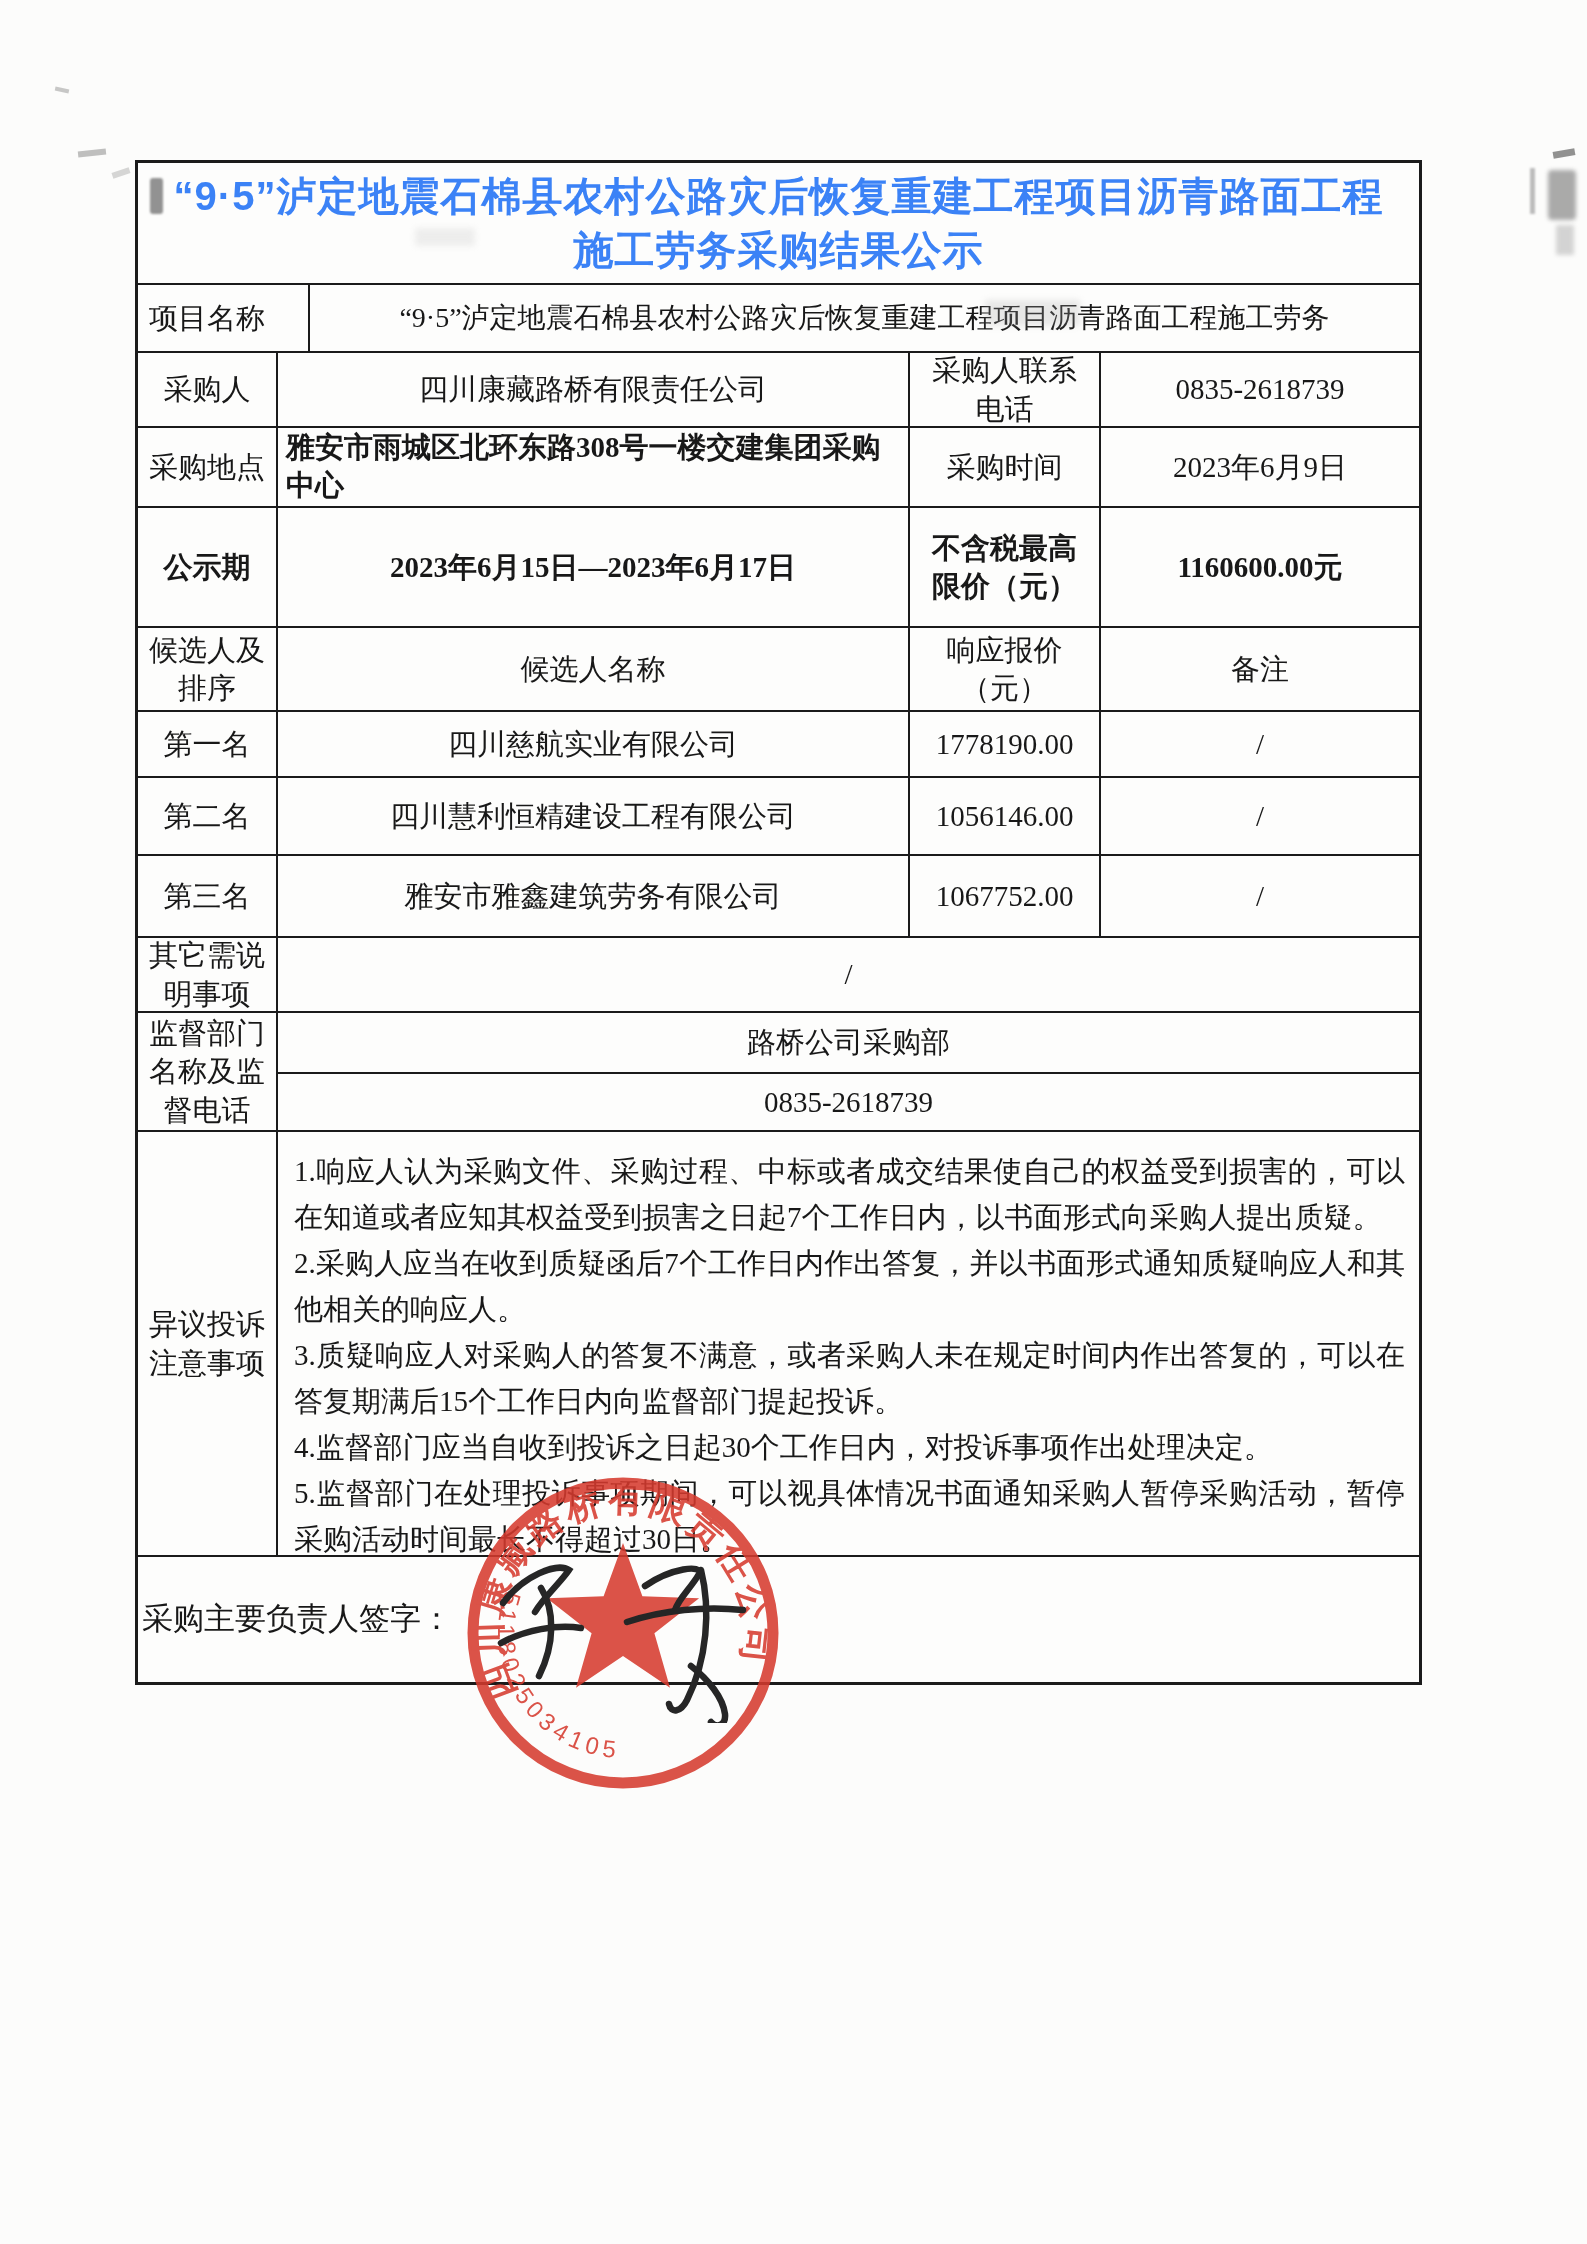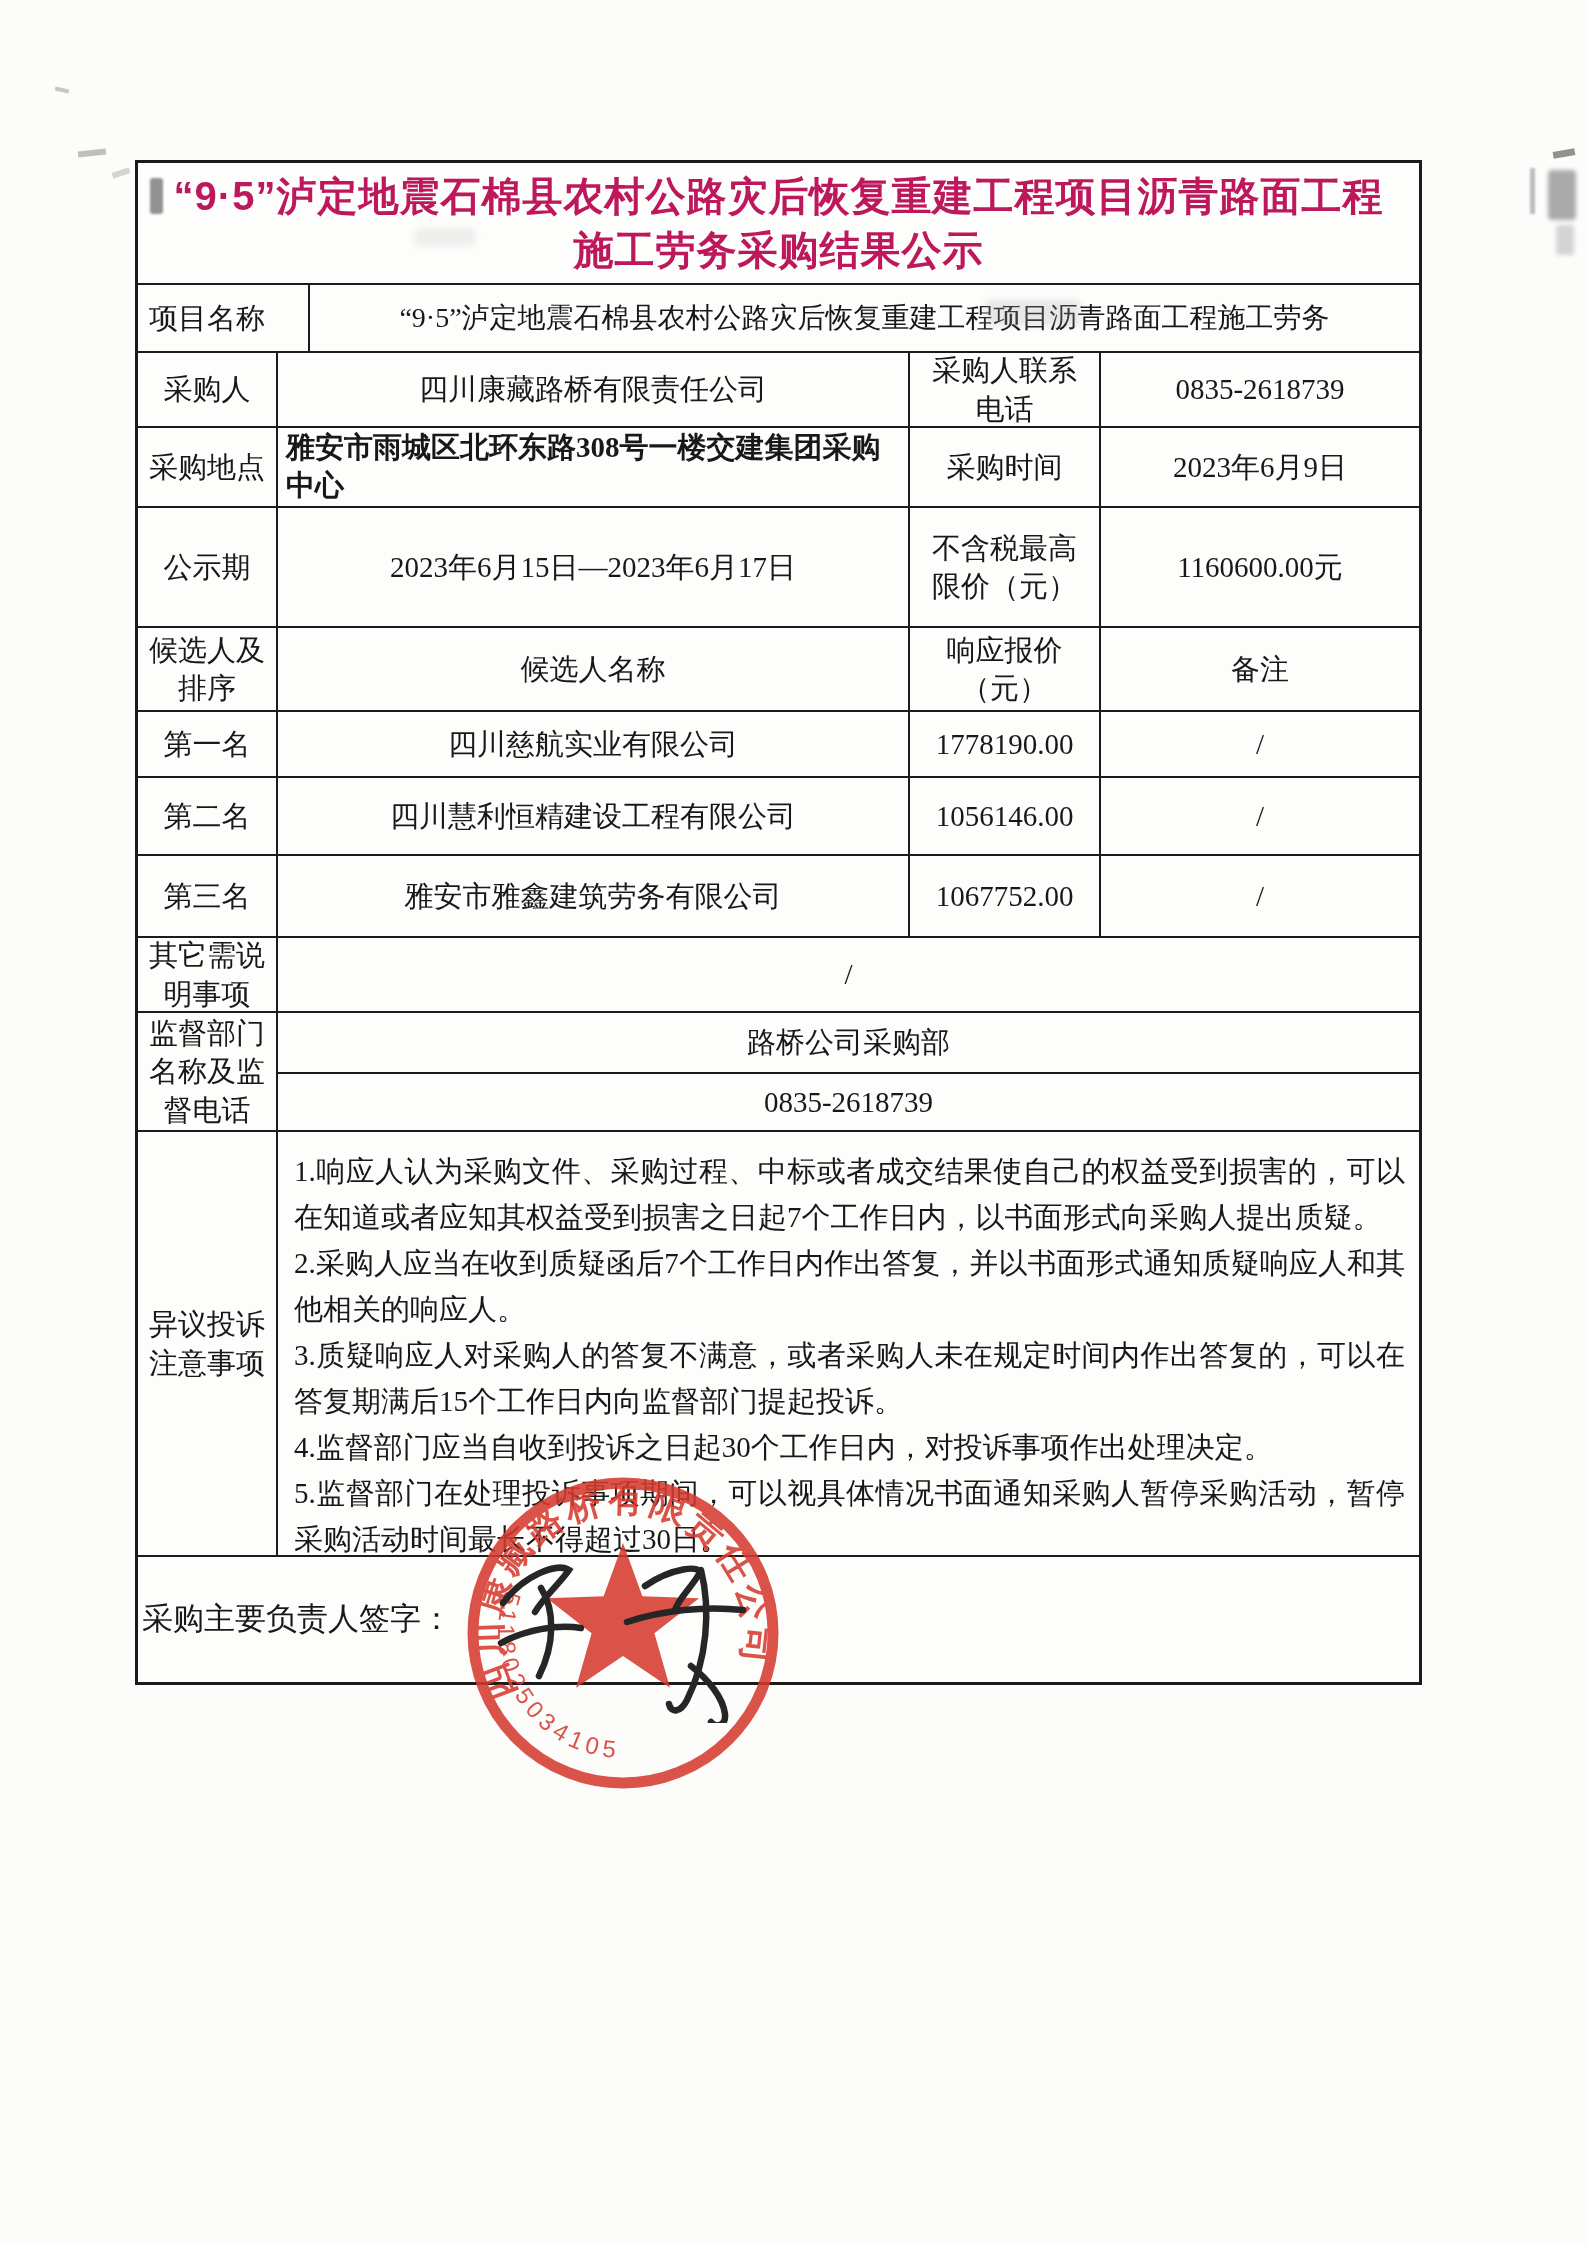"“9·5”泸定地震石棉县农村公路灾后恢复重建工程项目沥青路面工程" .doc-title { color: #be185d -> #3b82f6 }
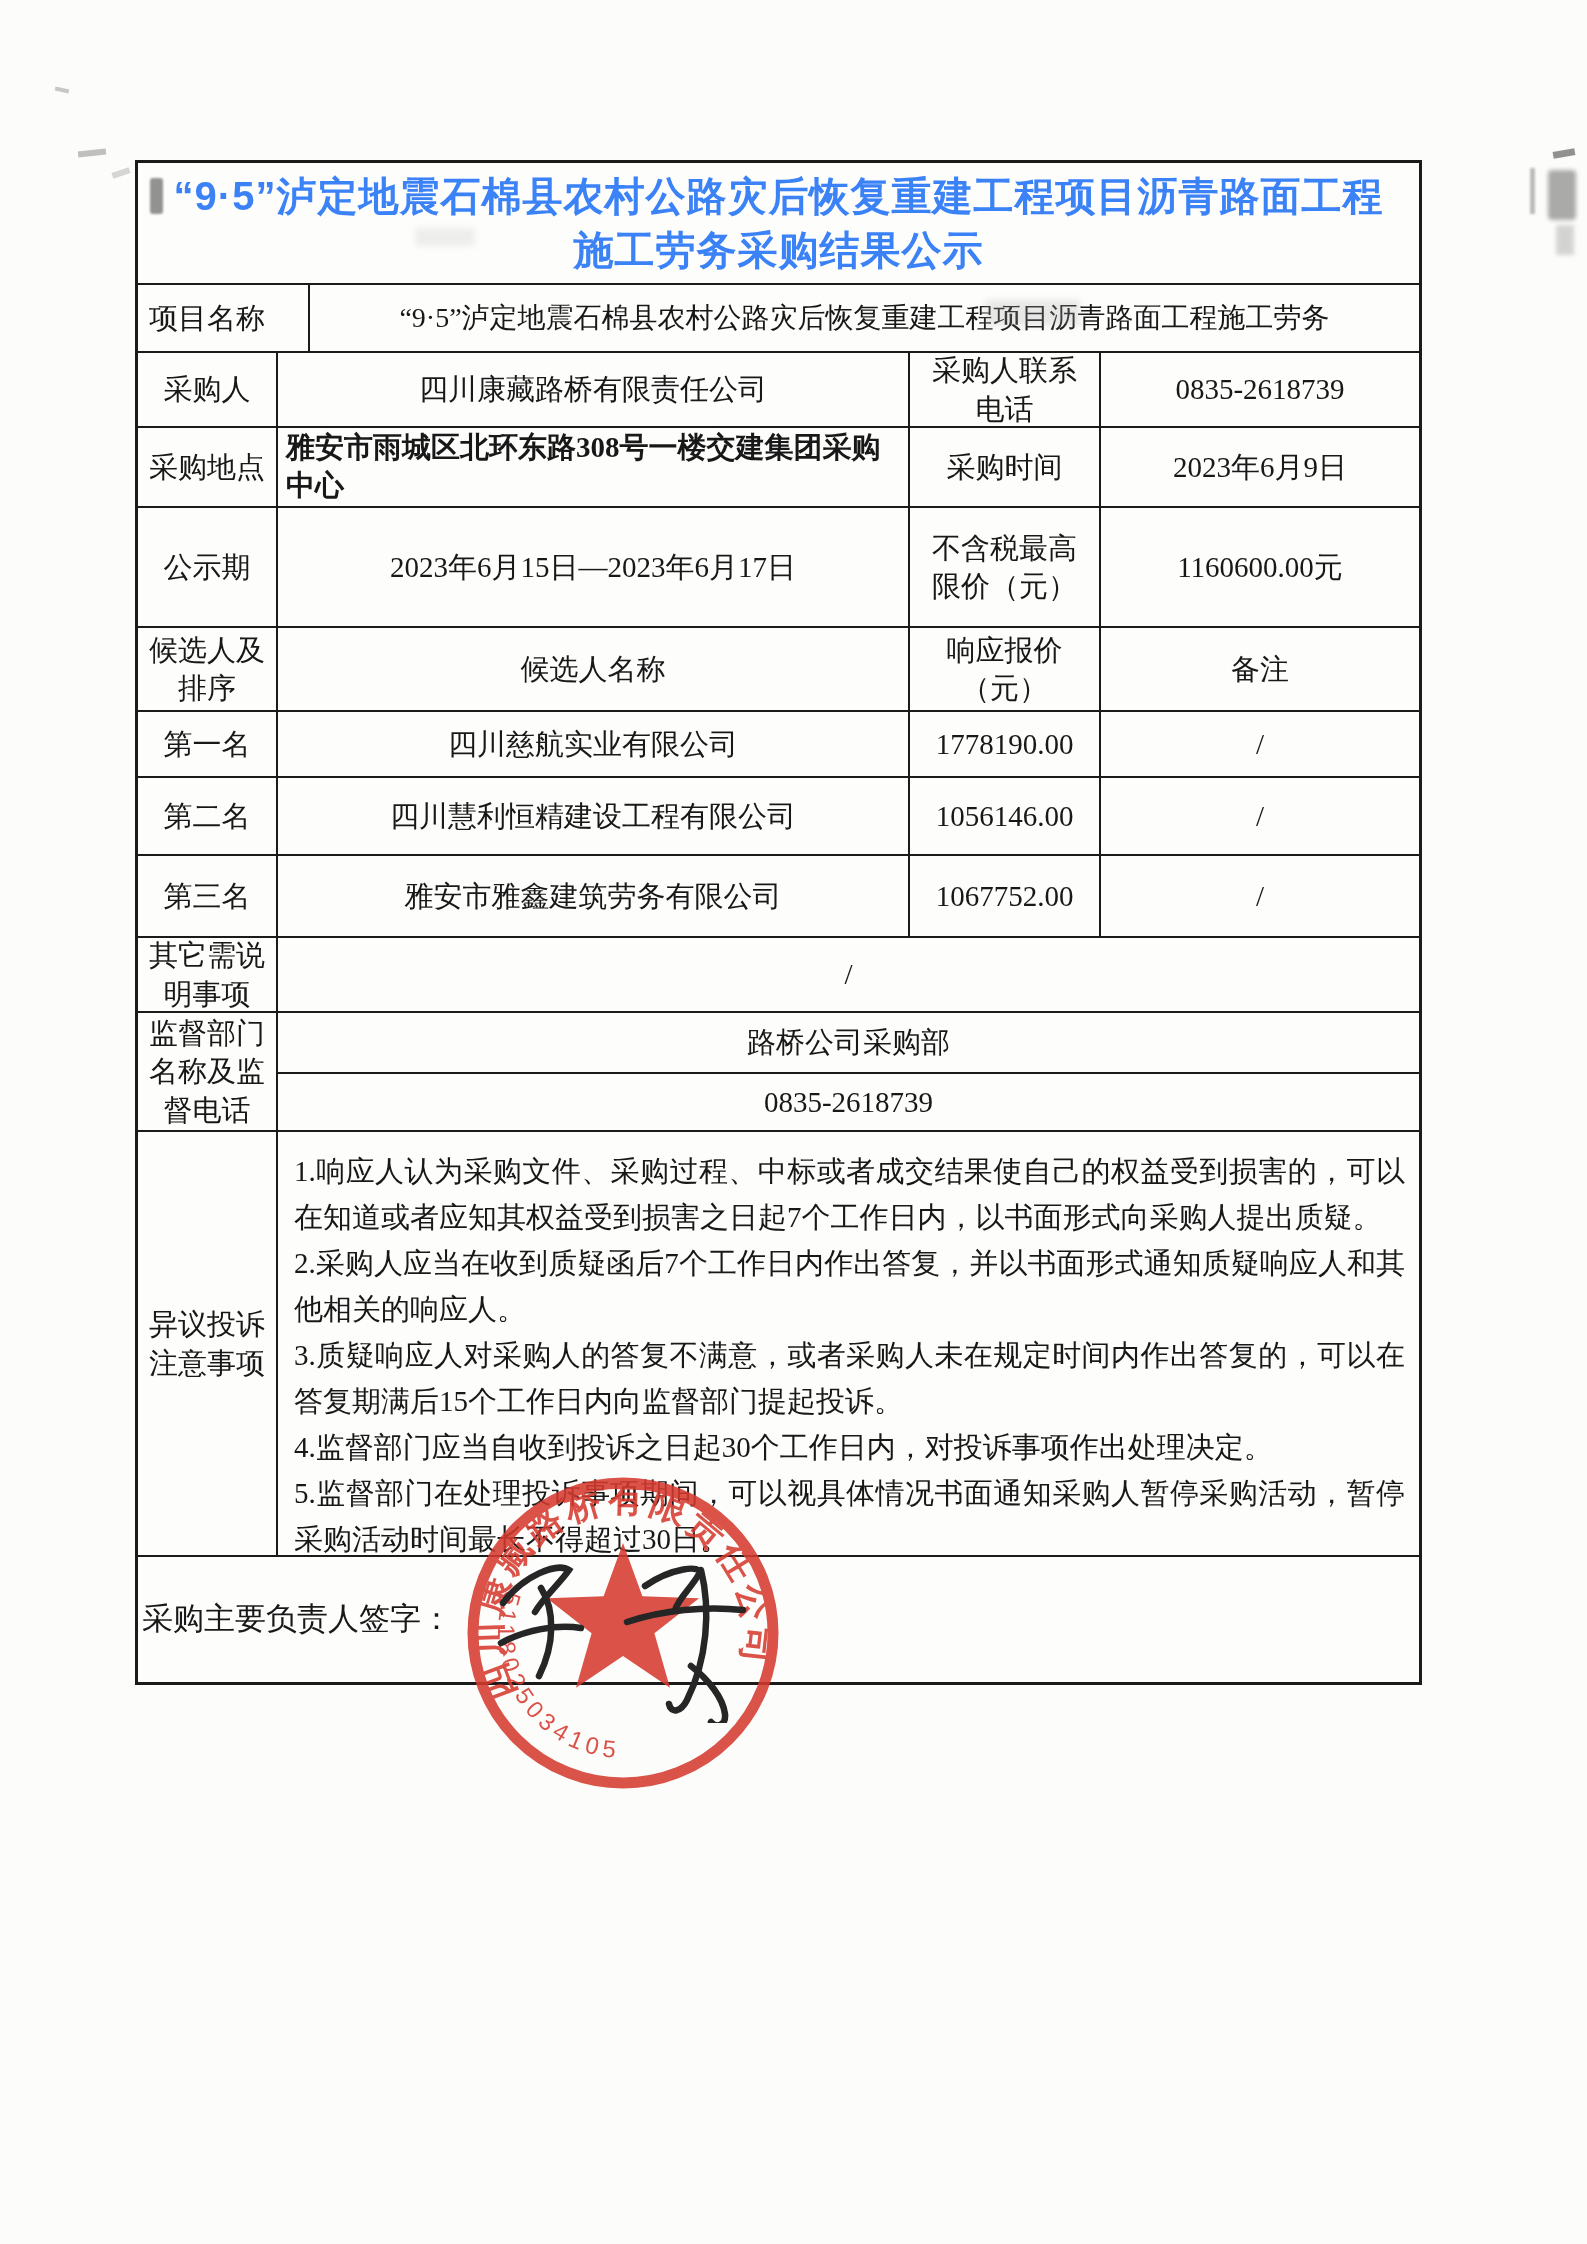"公示期" .row-publicity { font-weight: none -> bold }
